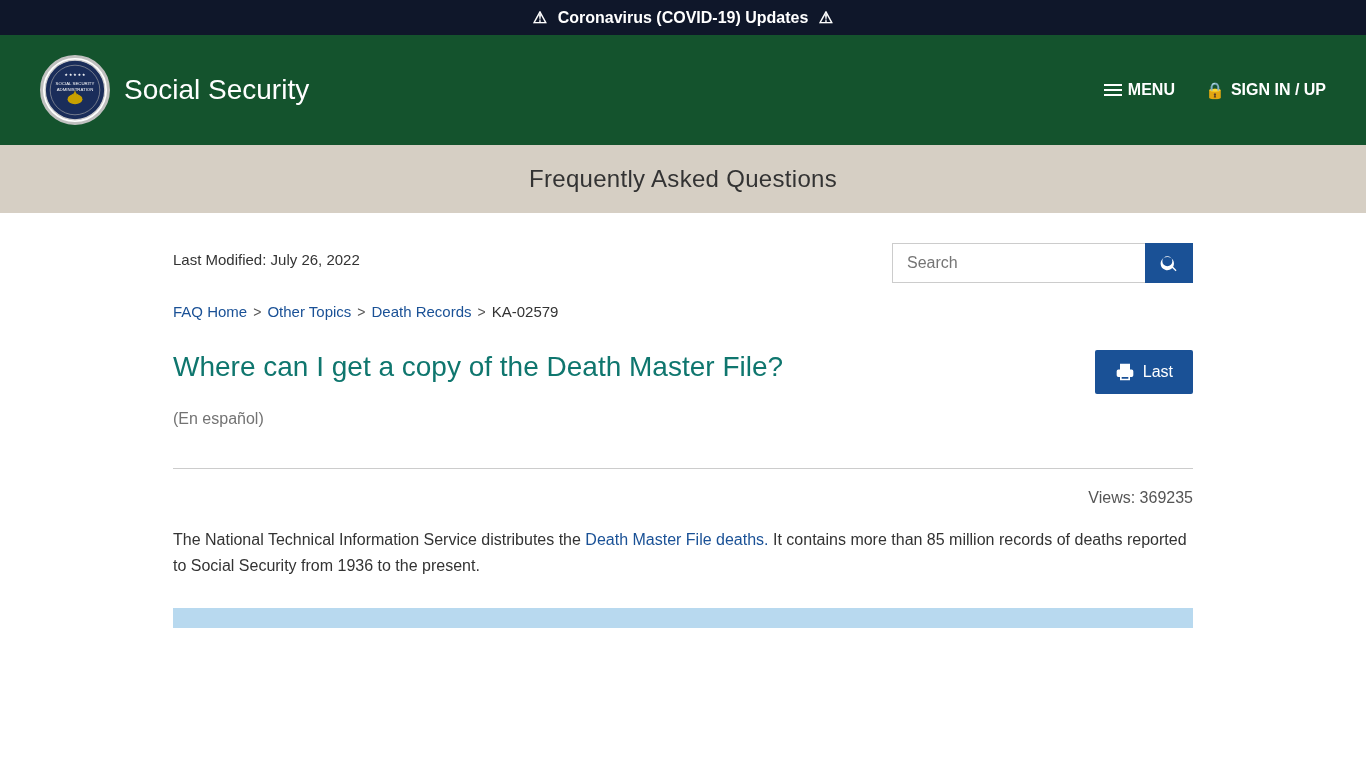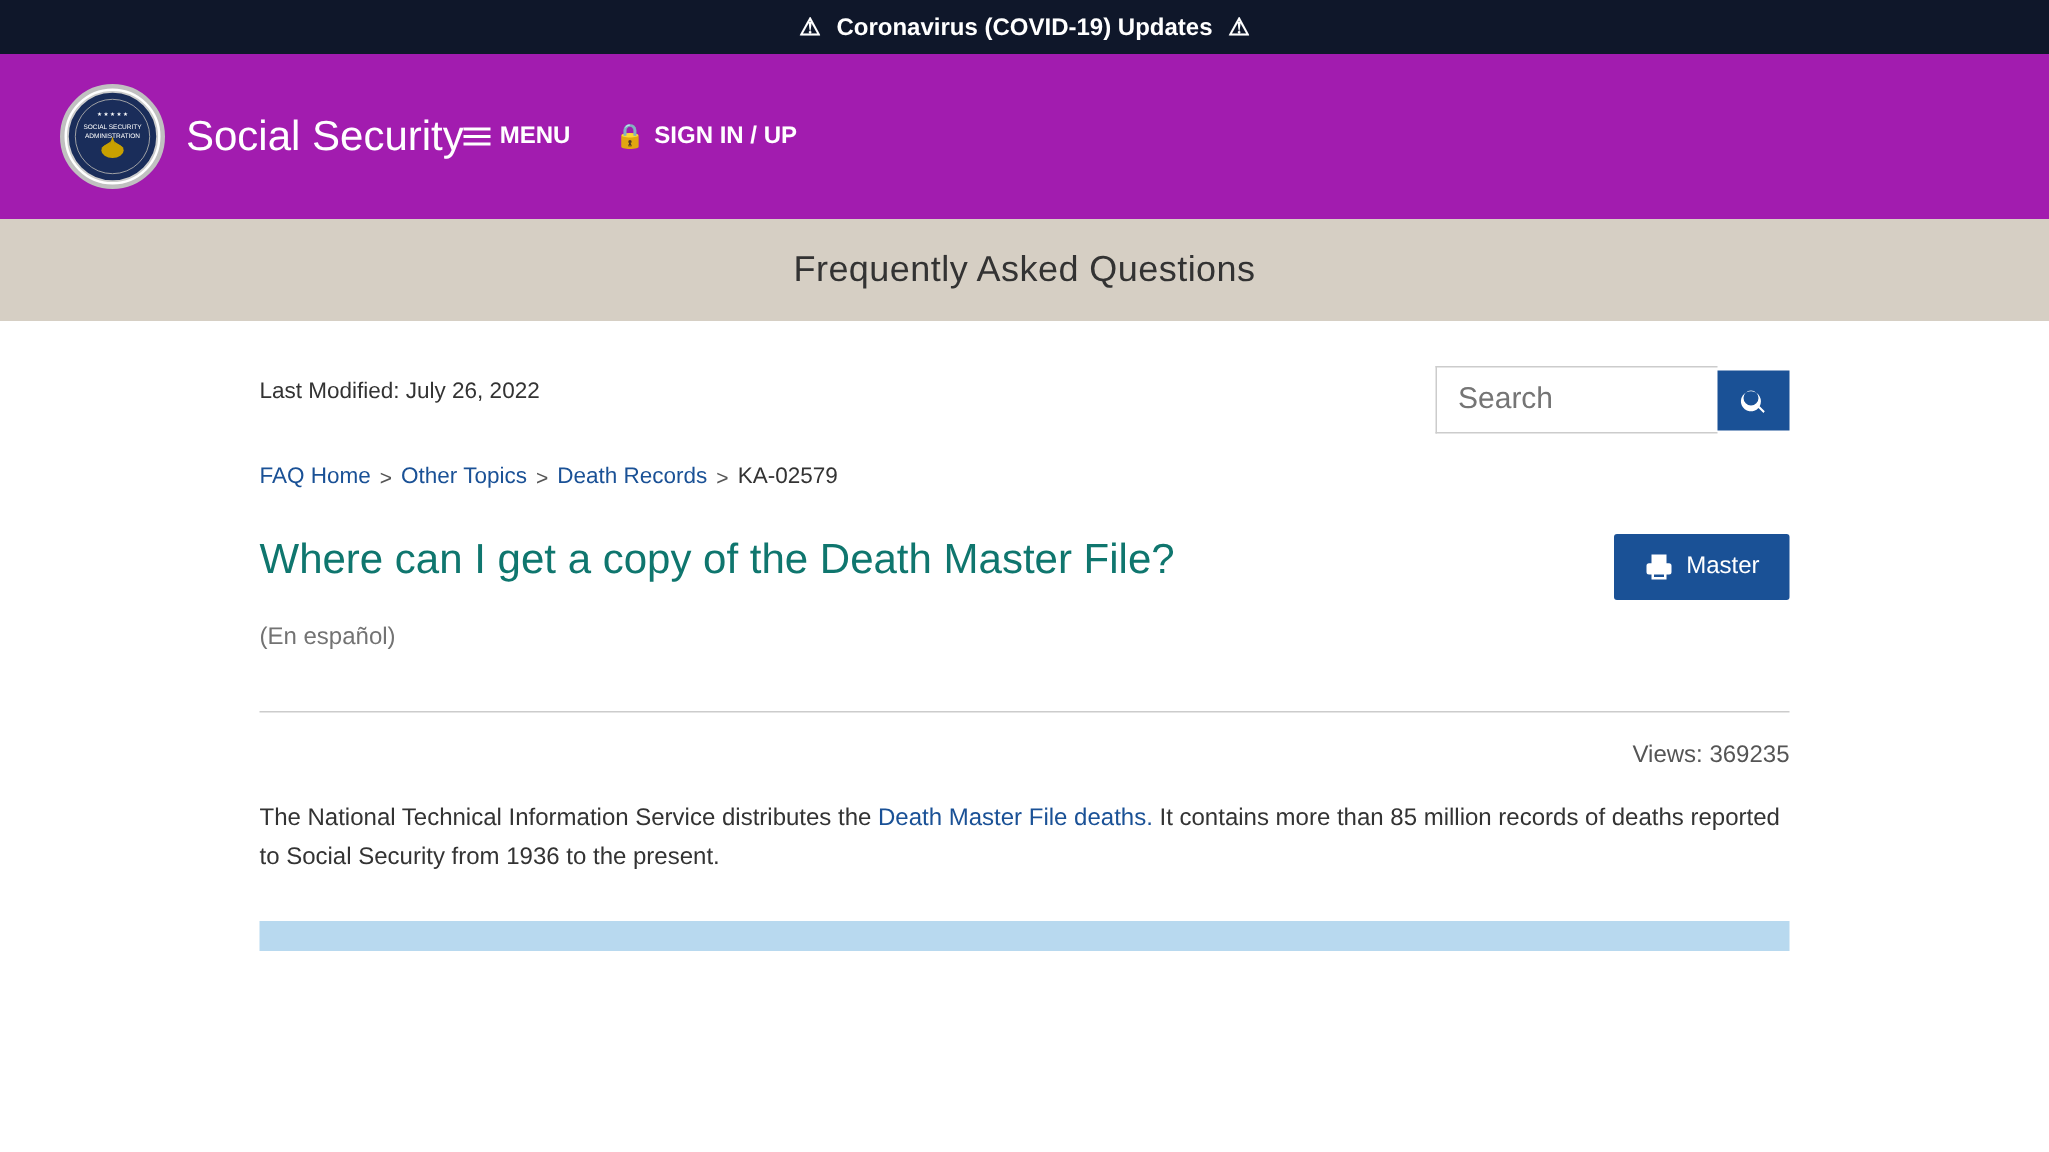"Social Security" .site-header { background-color: #a21caf -> #14532d; justify-content: flex-start -> space-between }
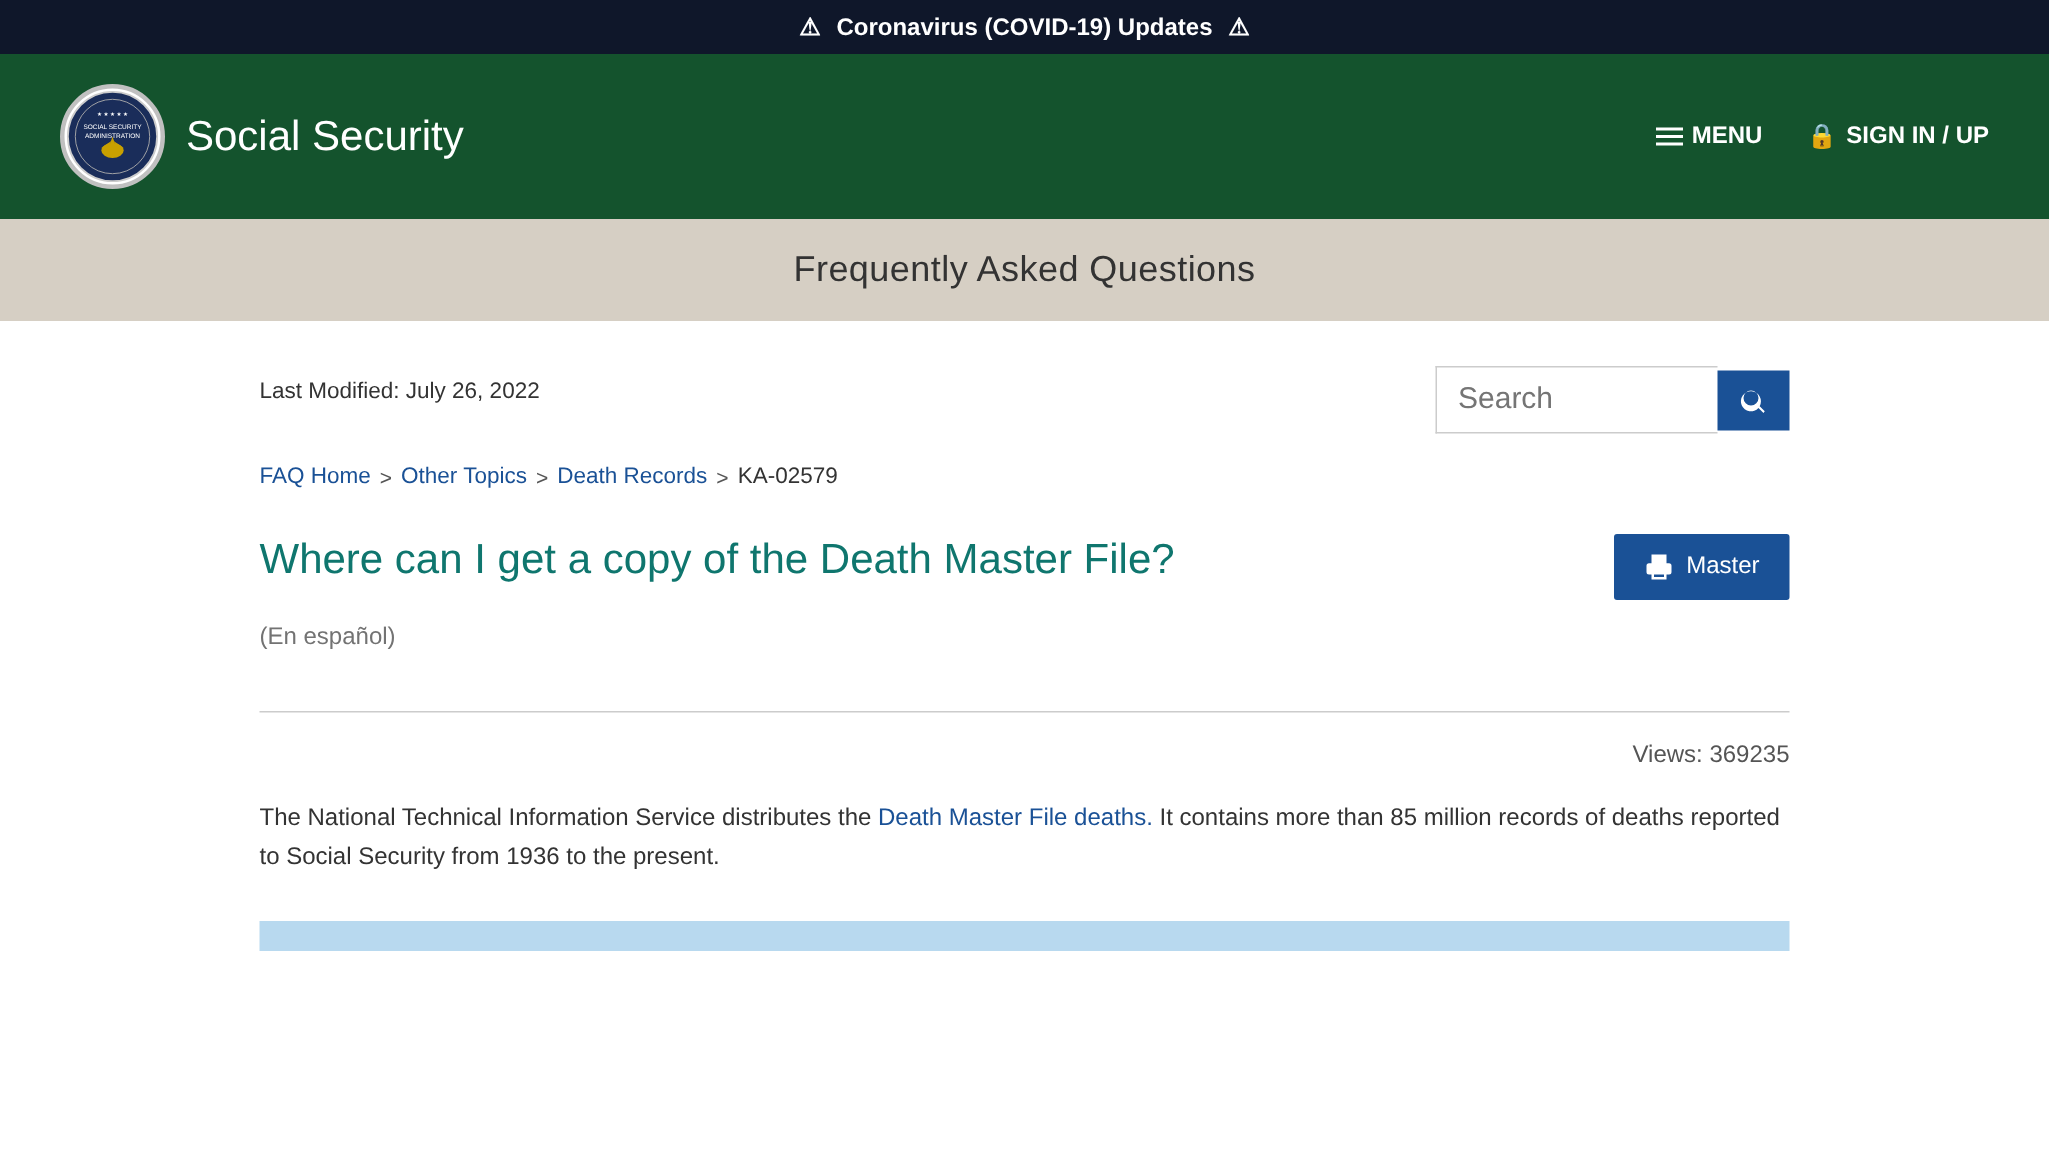"Search" .search-input { font-size: 20px -> 16px; width: 188px -> 253px }
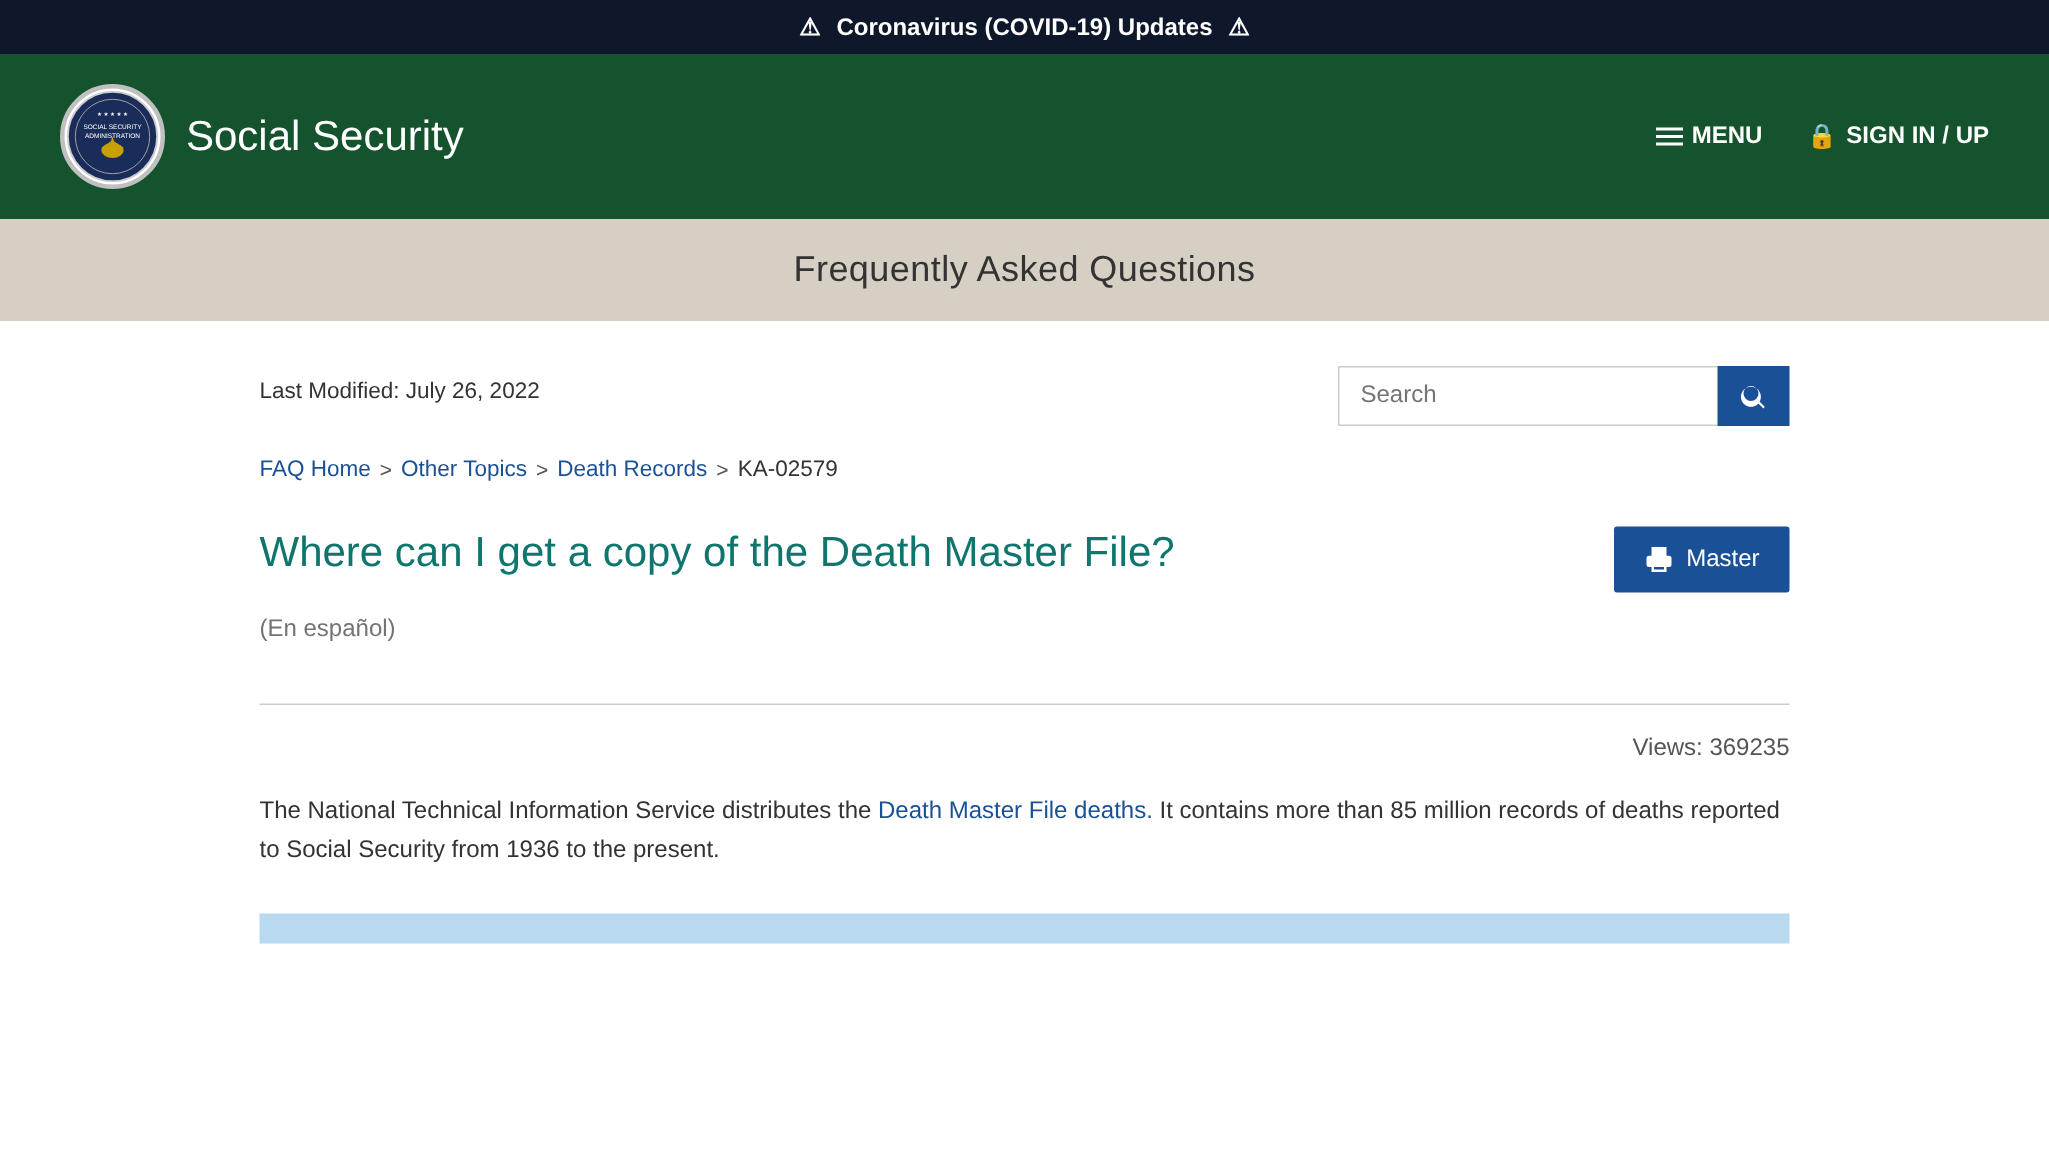"Master" span { text: Master -> Last }
